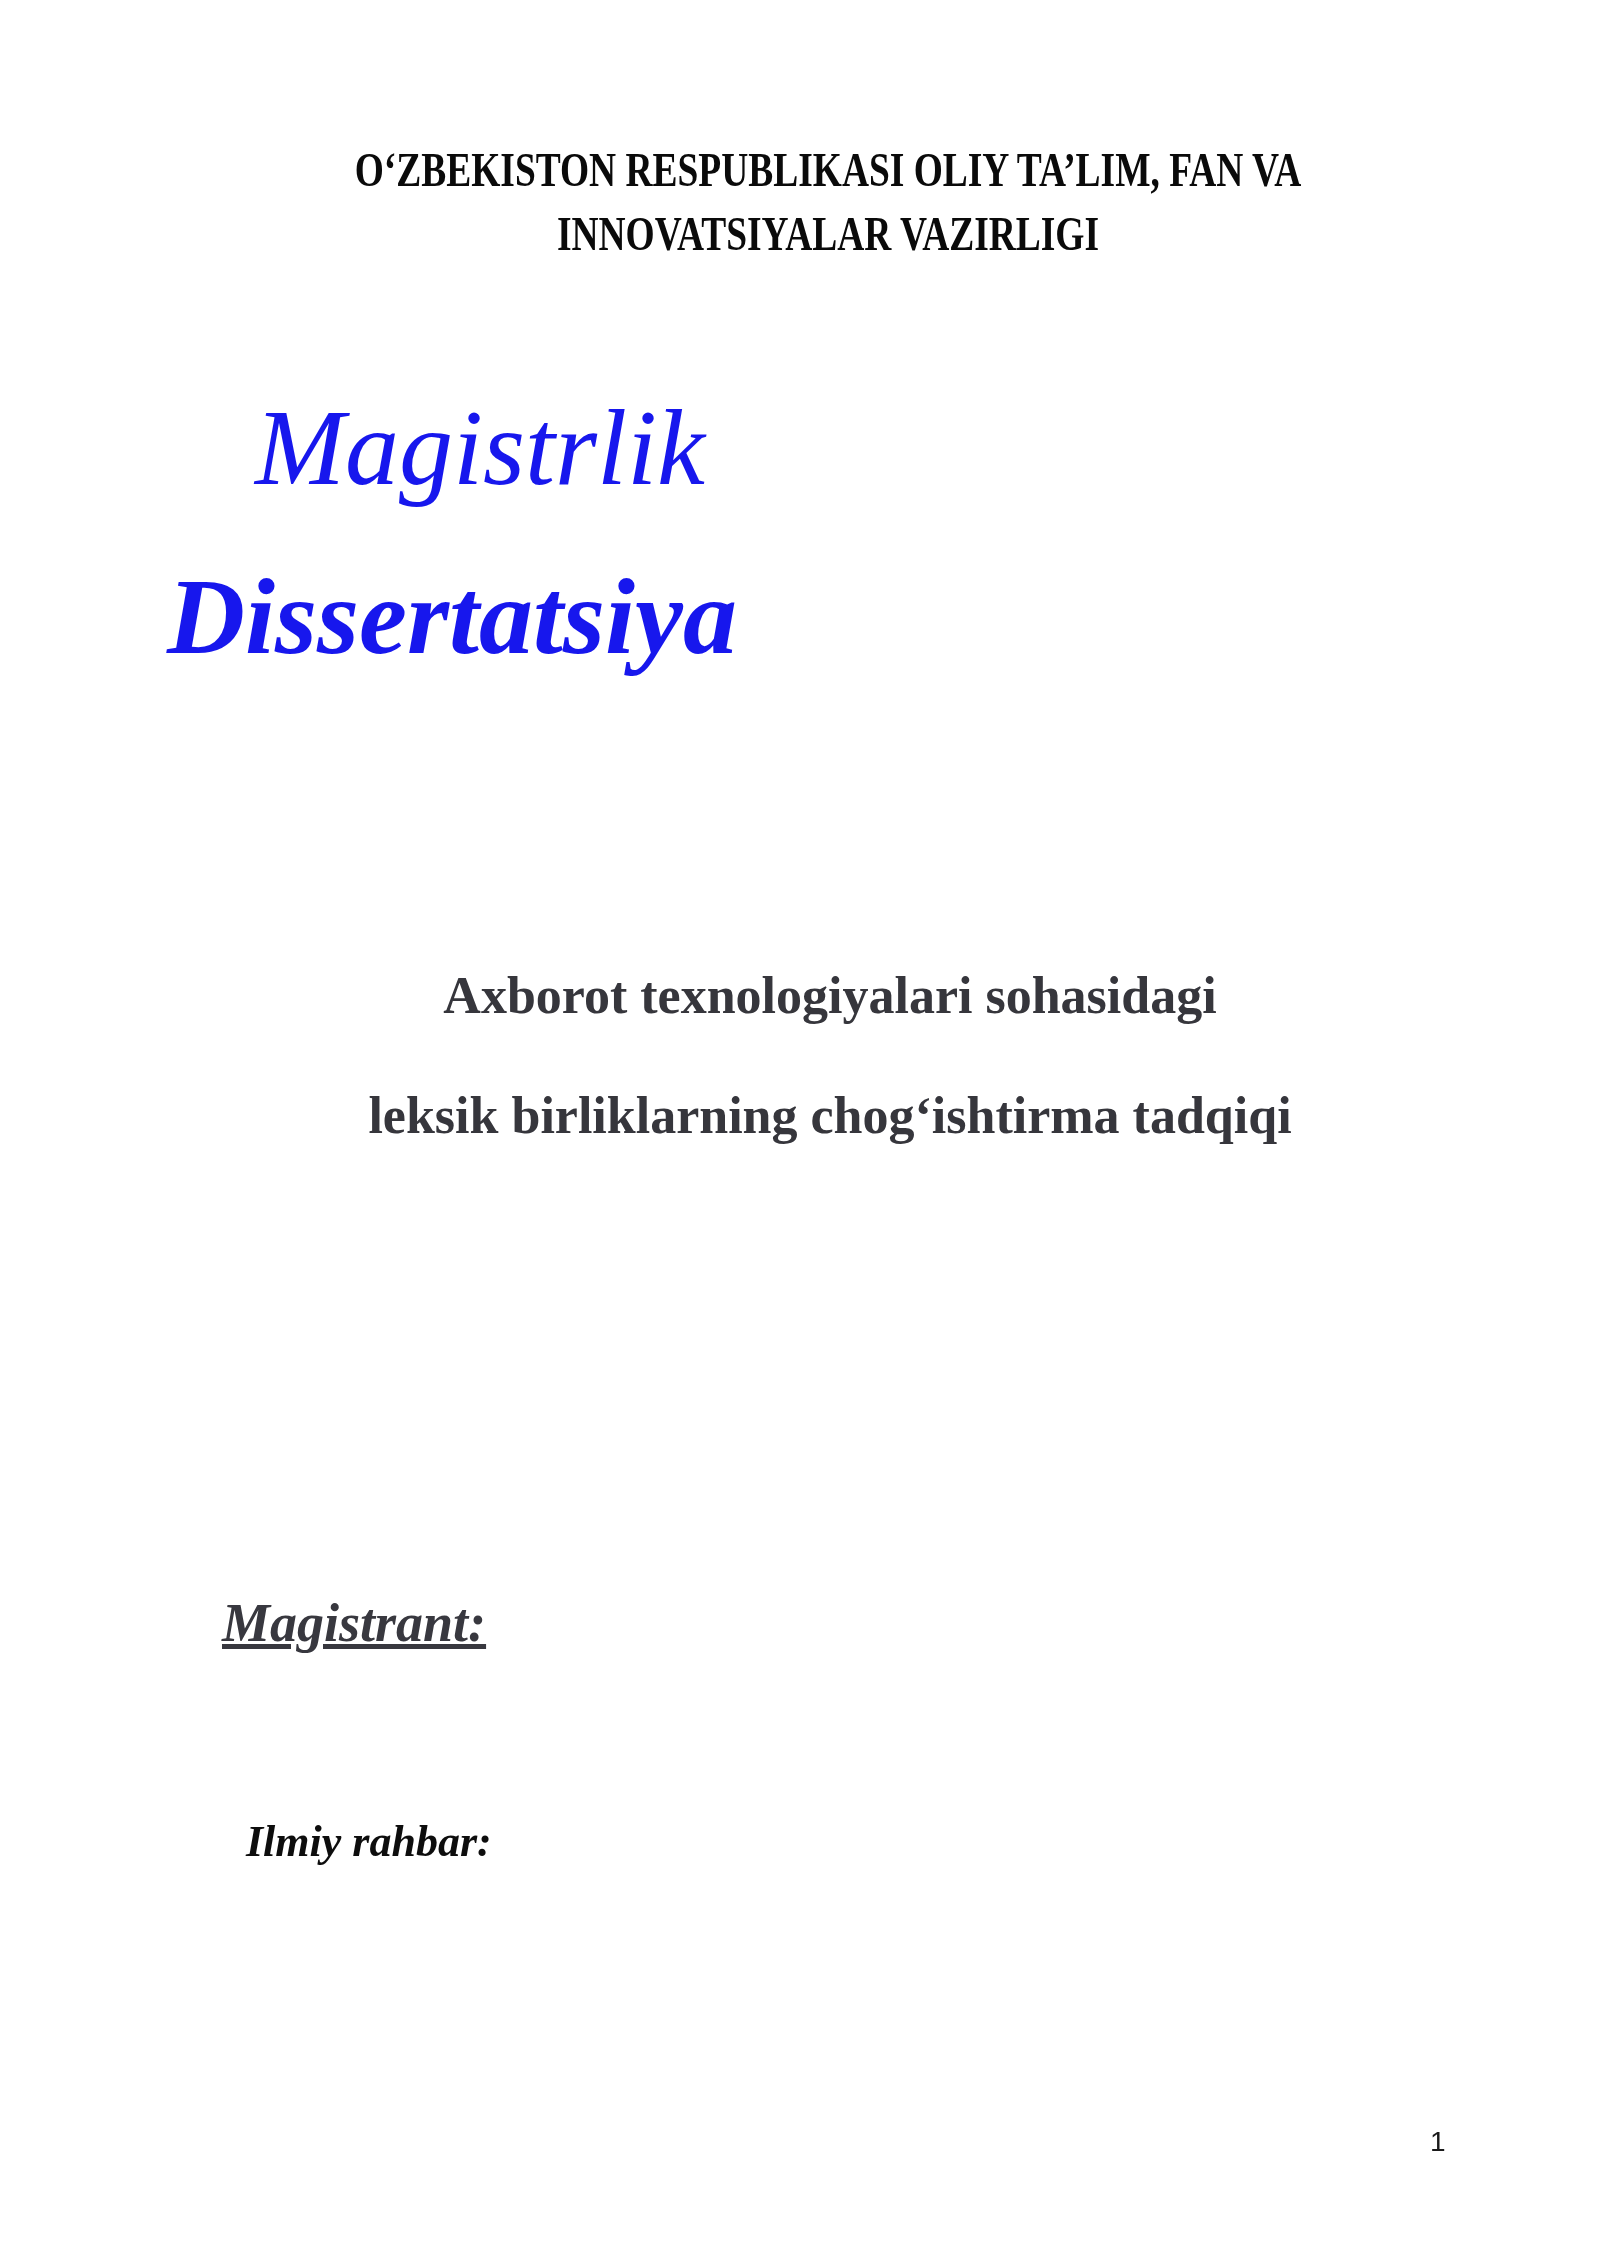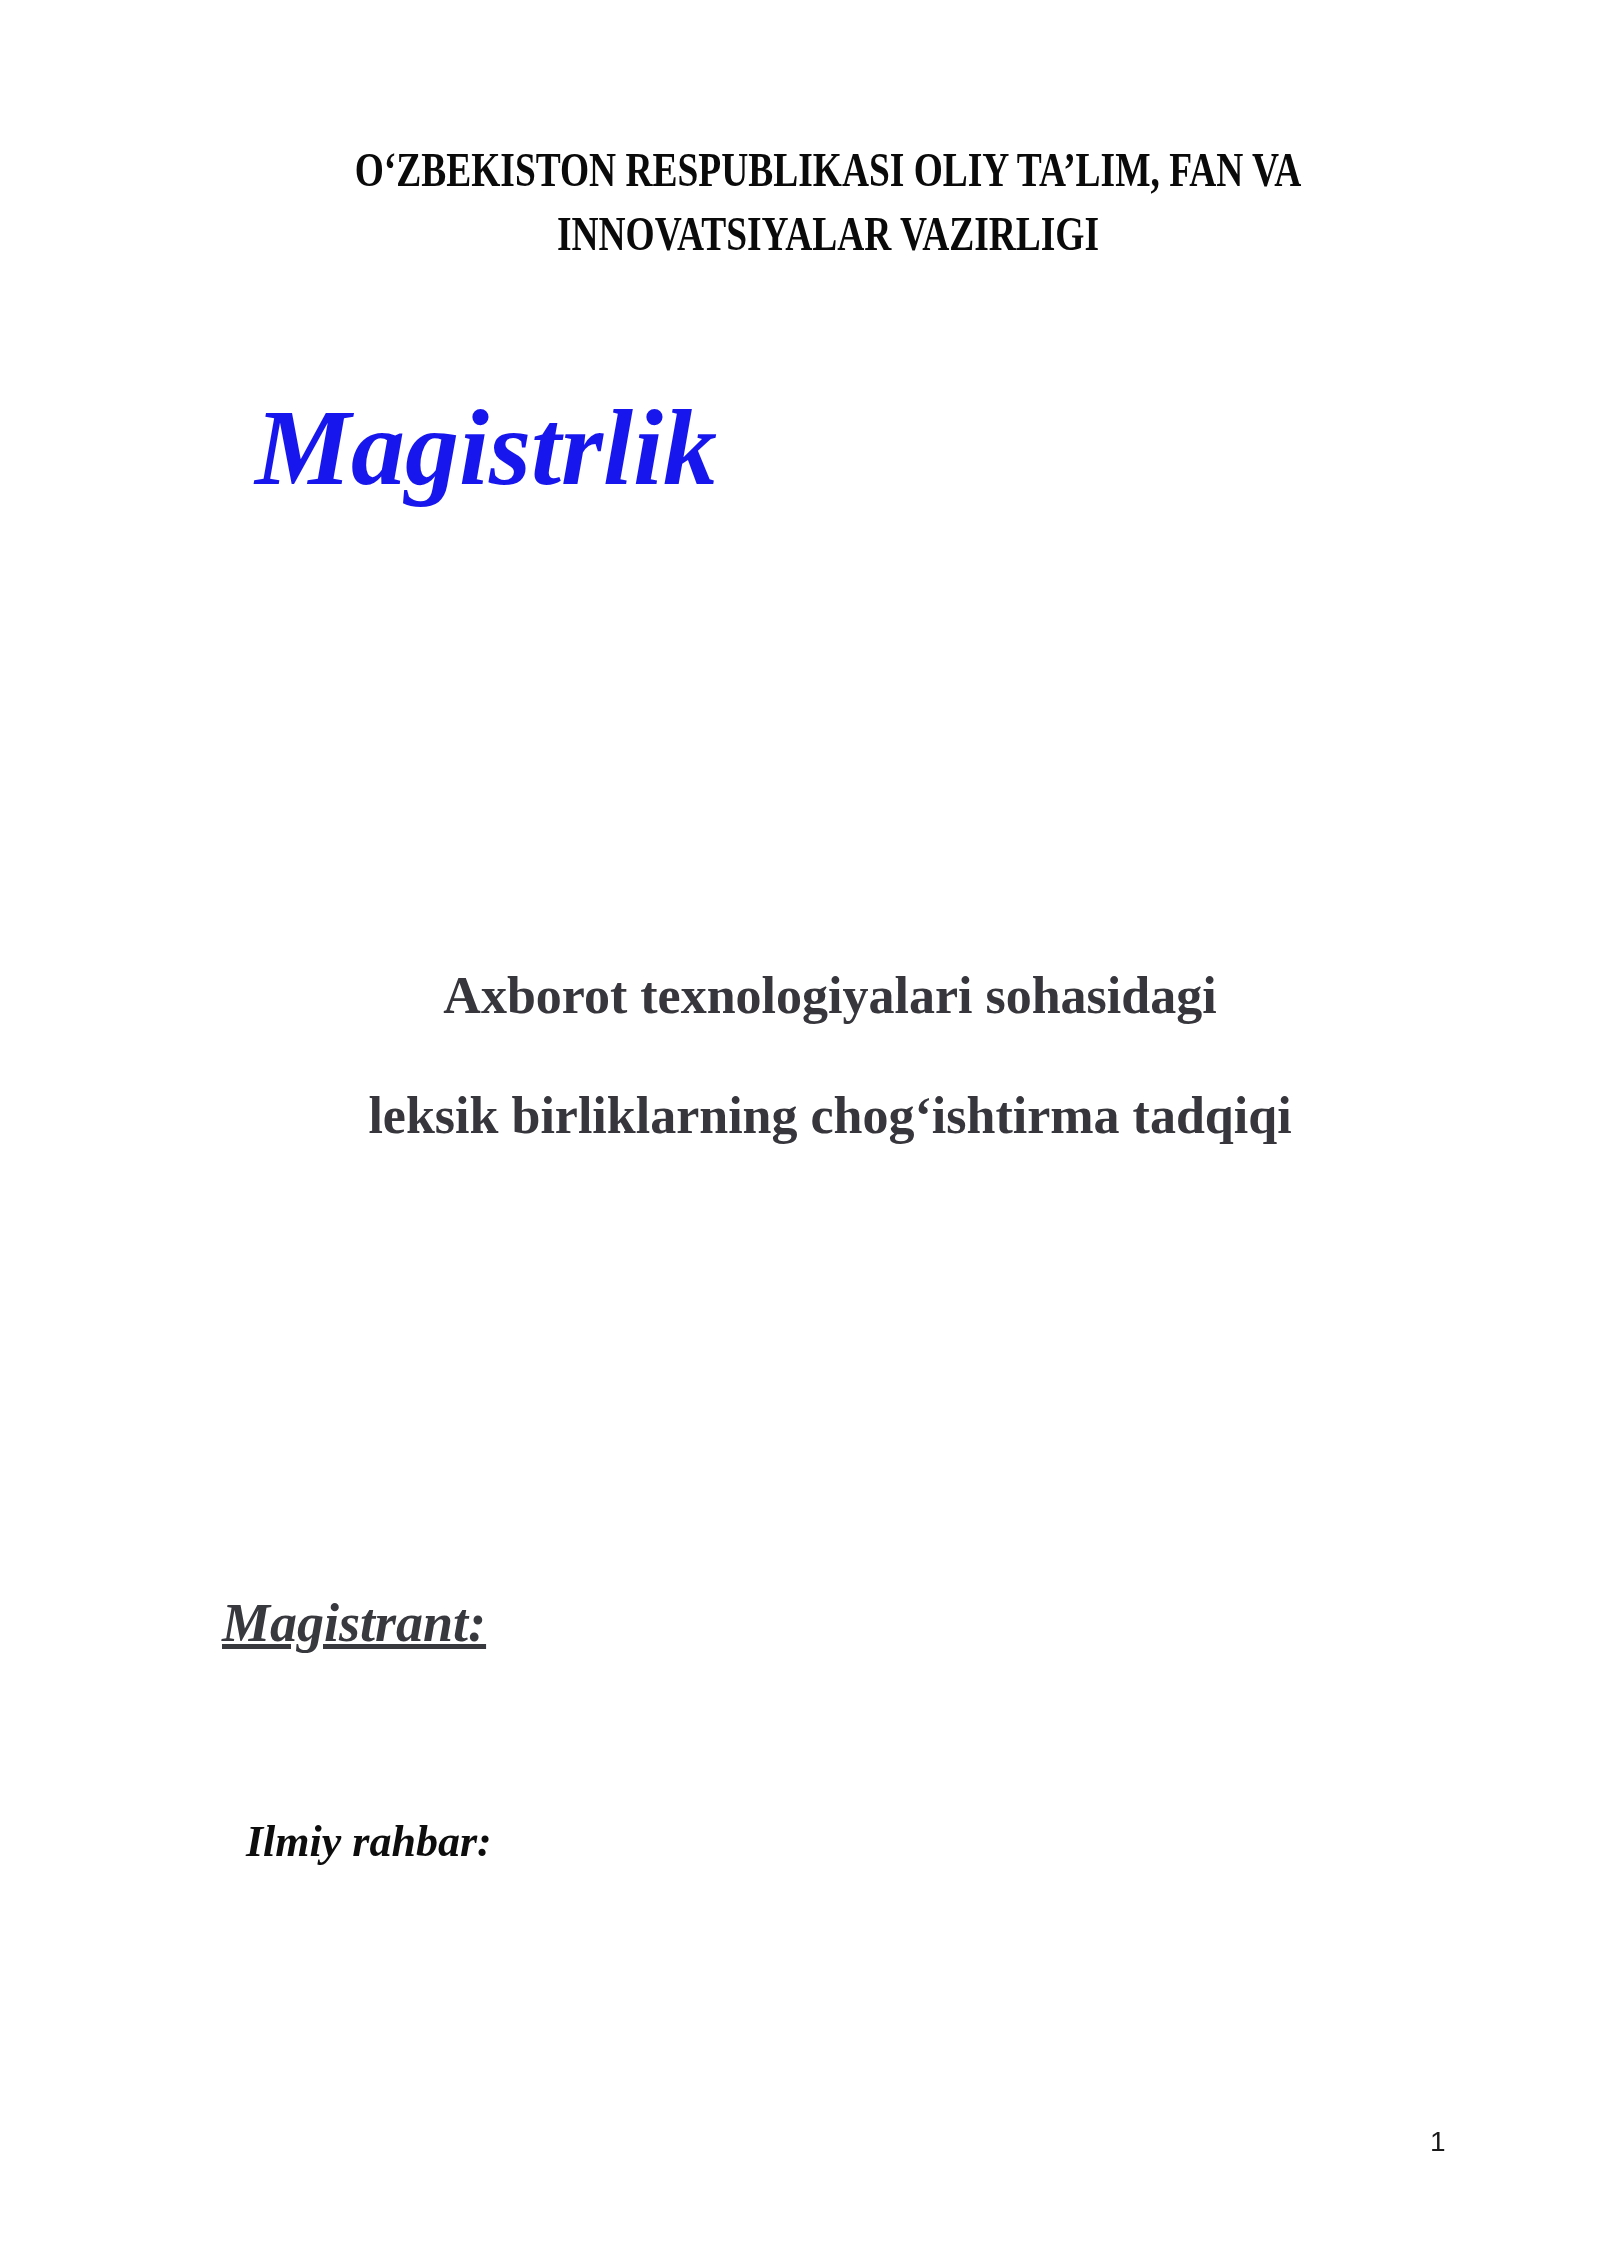"Magistrlik" .title-line1 { font-weight: bold -> normal }
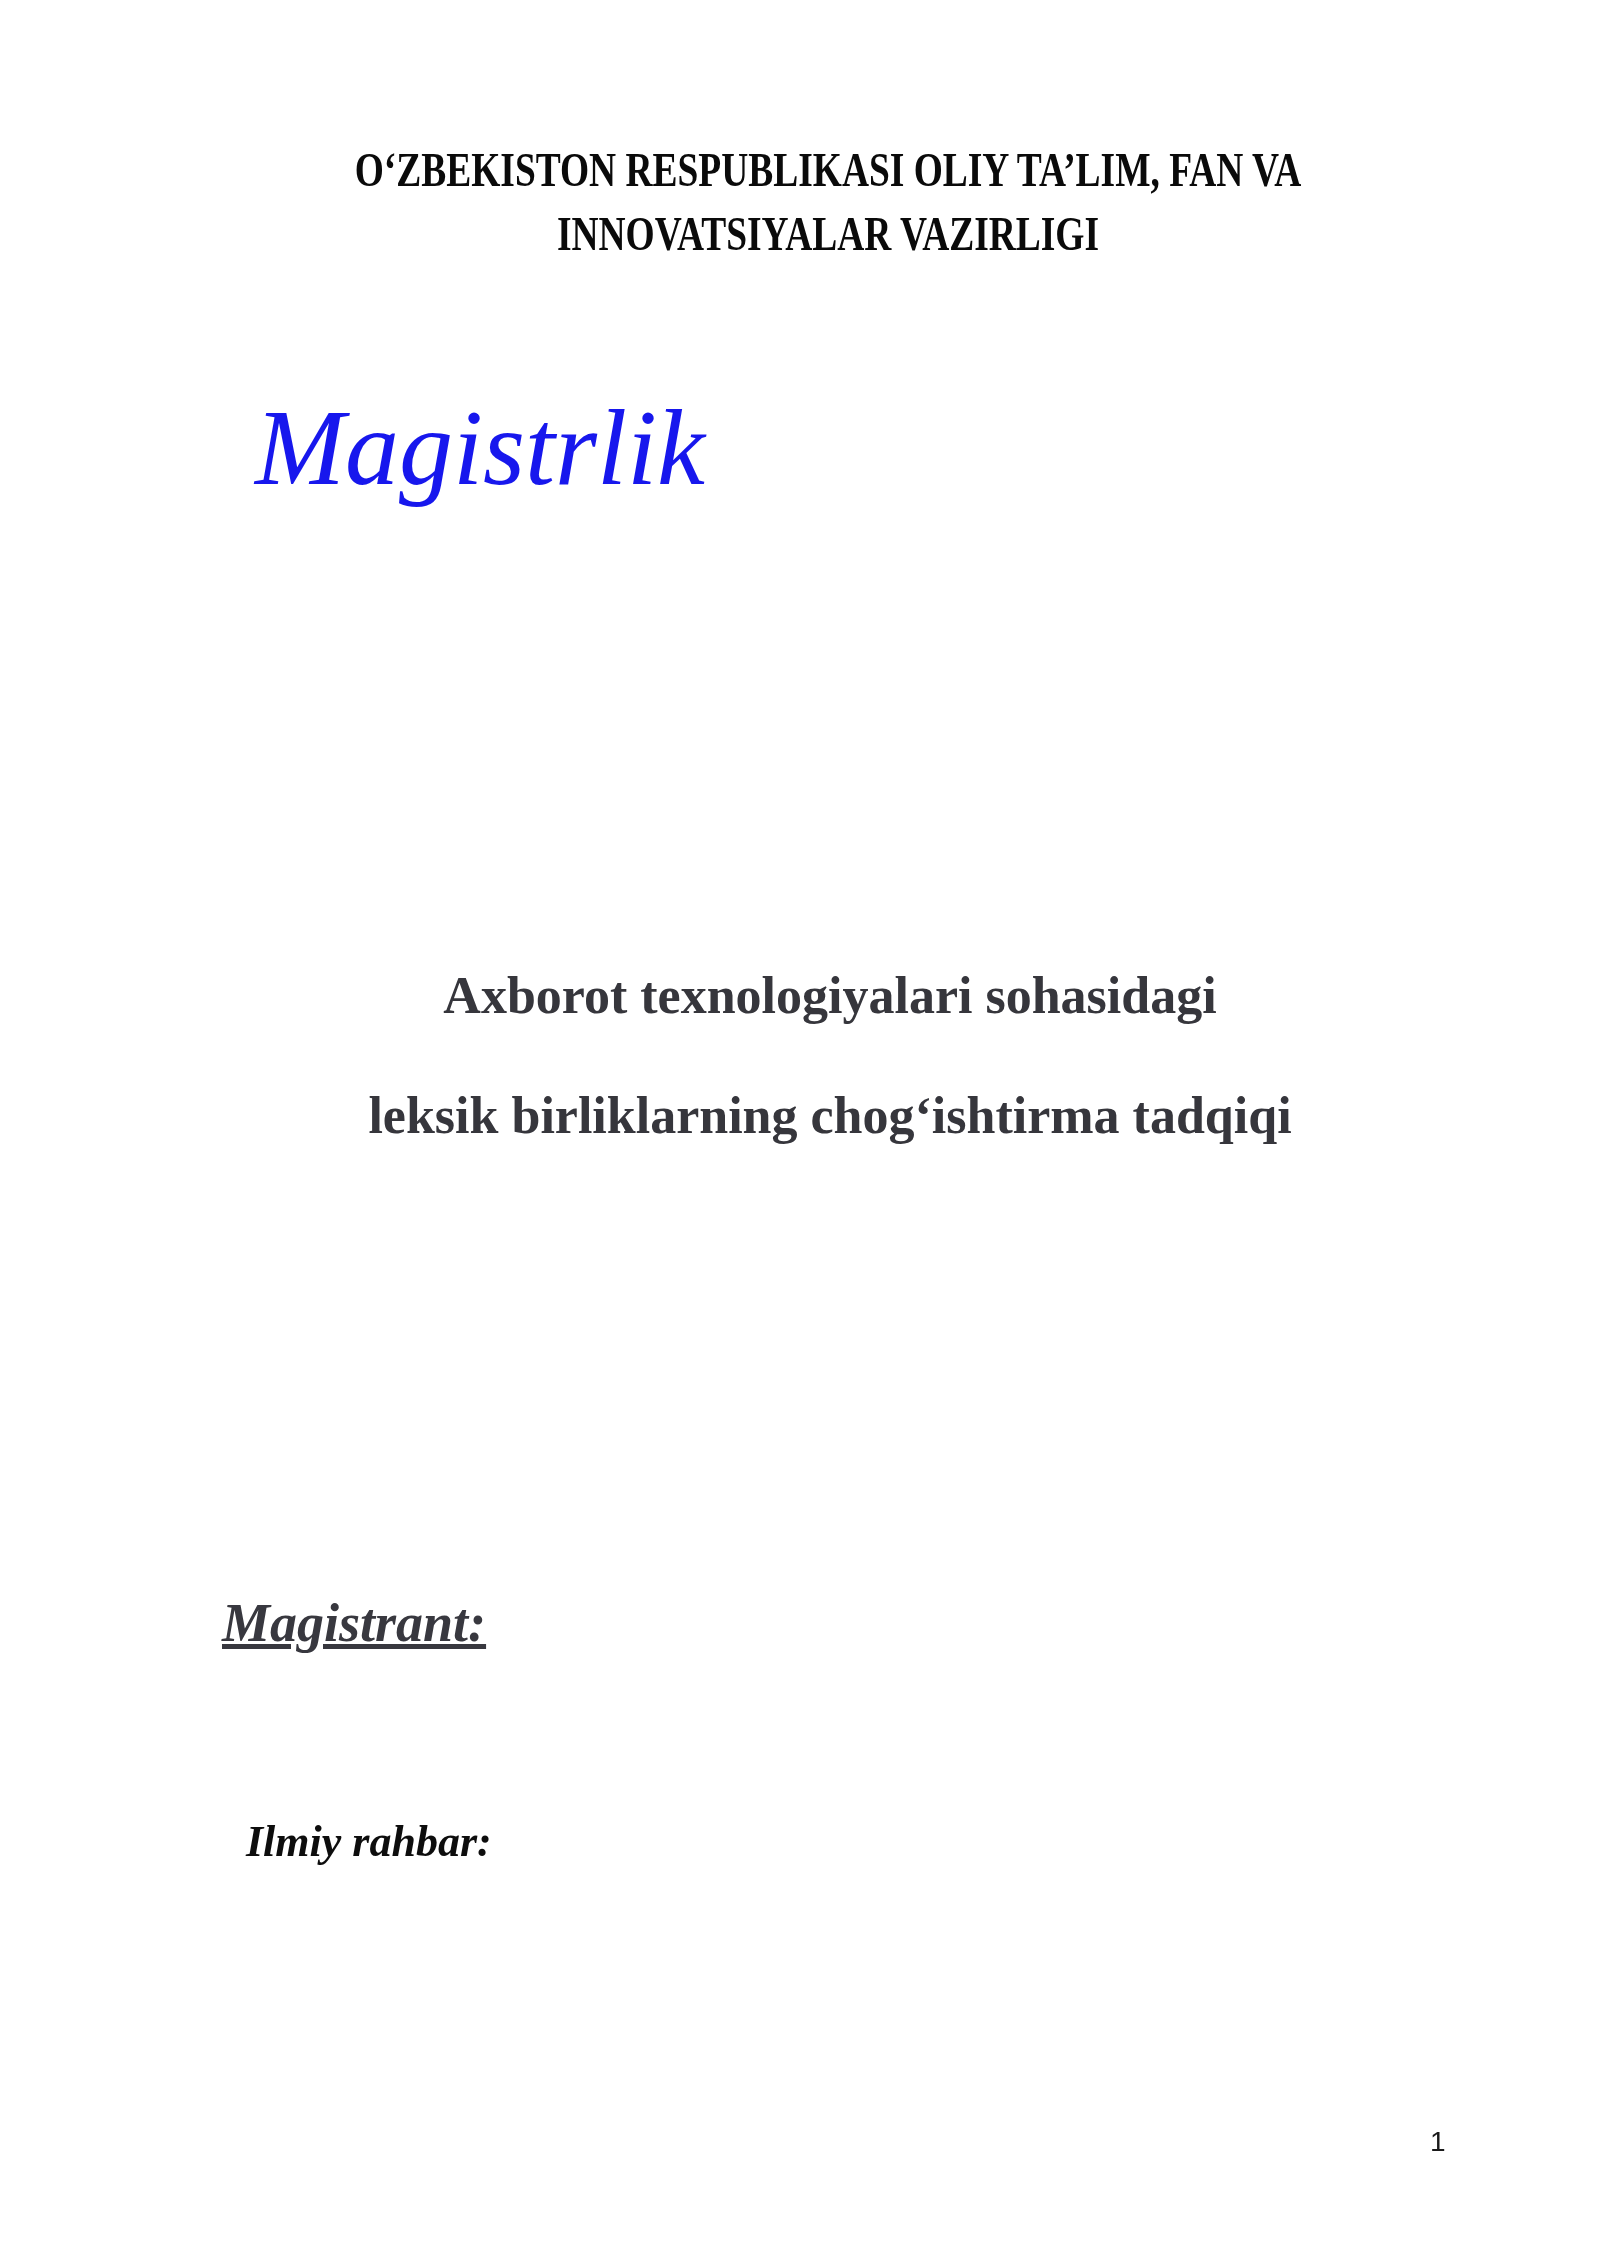"Dissertatsiya" span { html: none -> <span>Dissertatsiya</span> }
